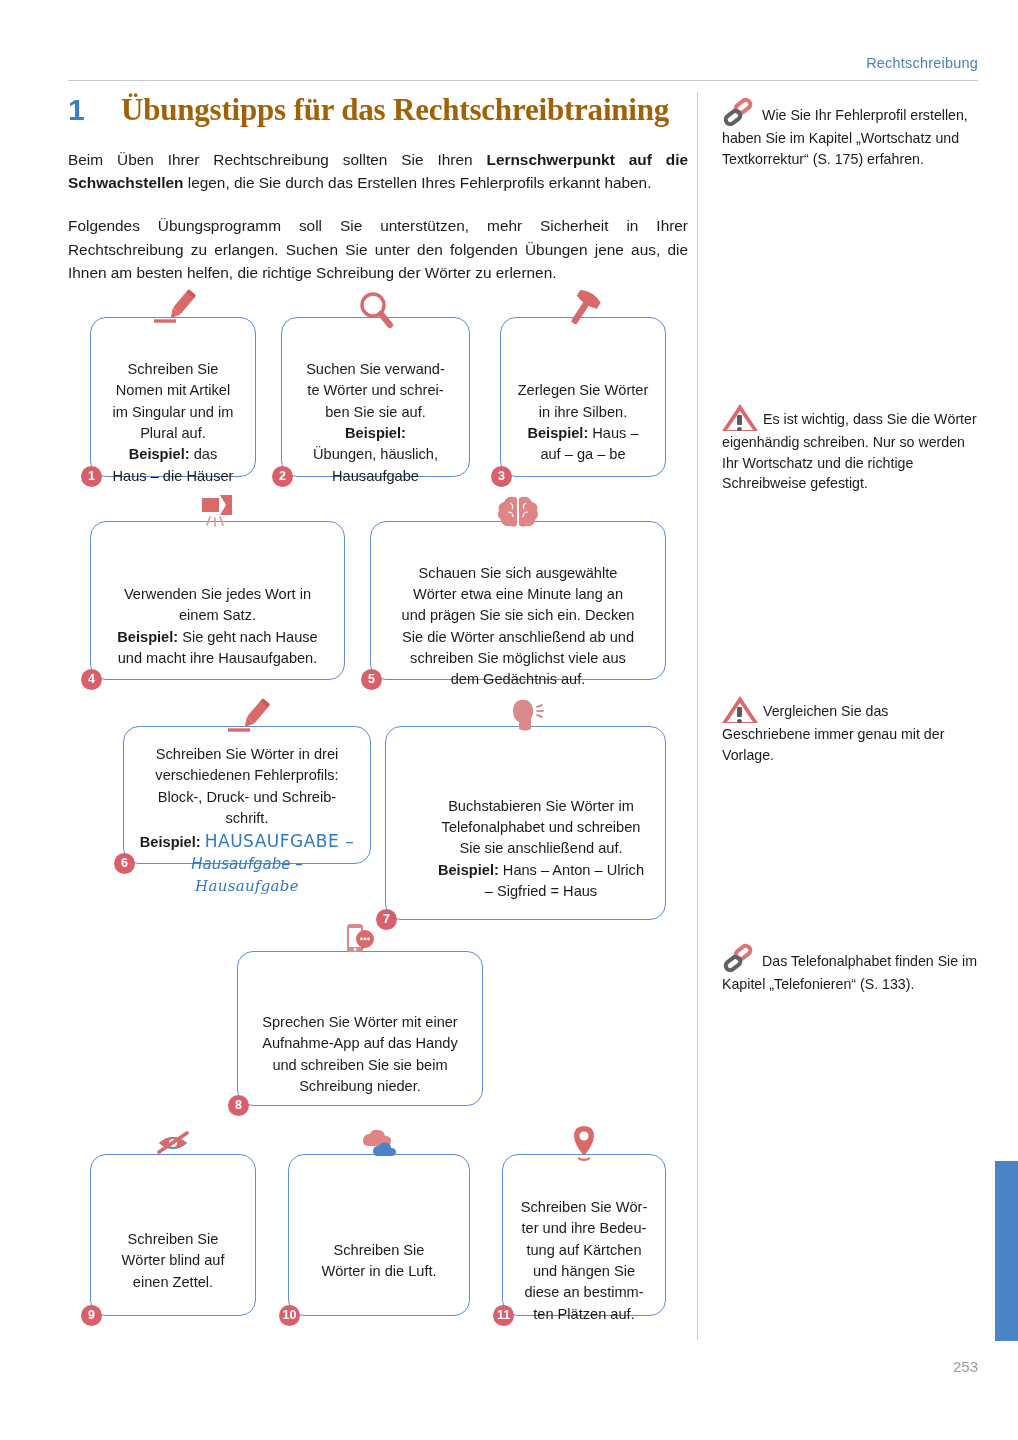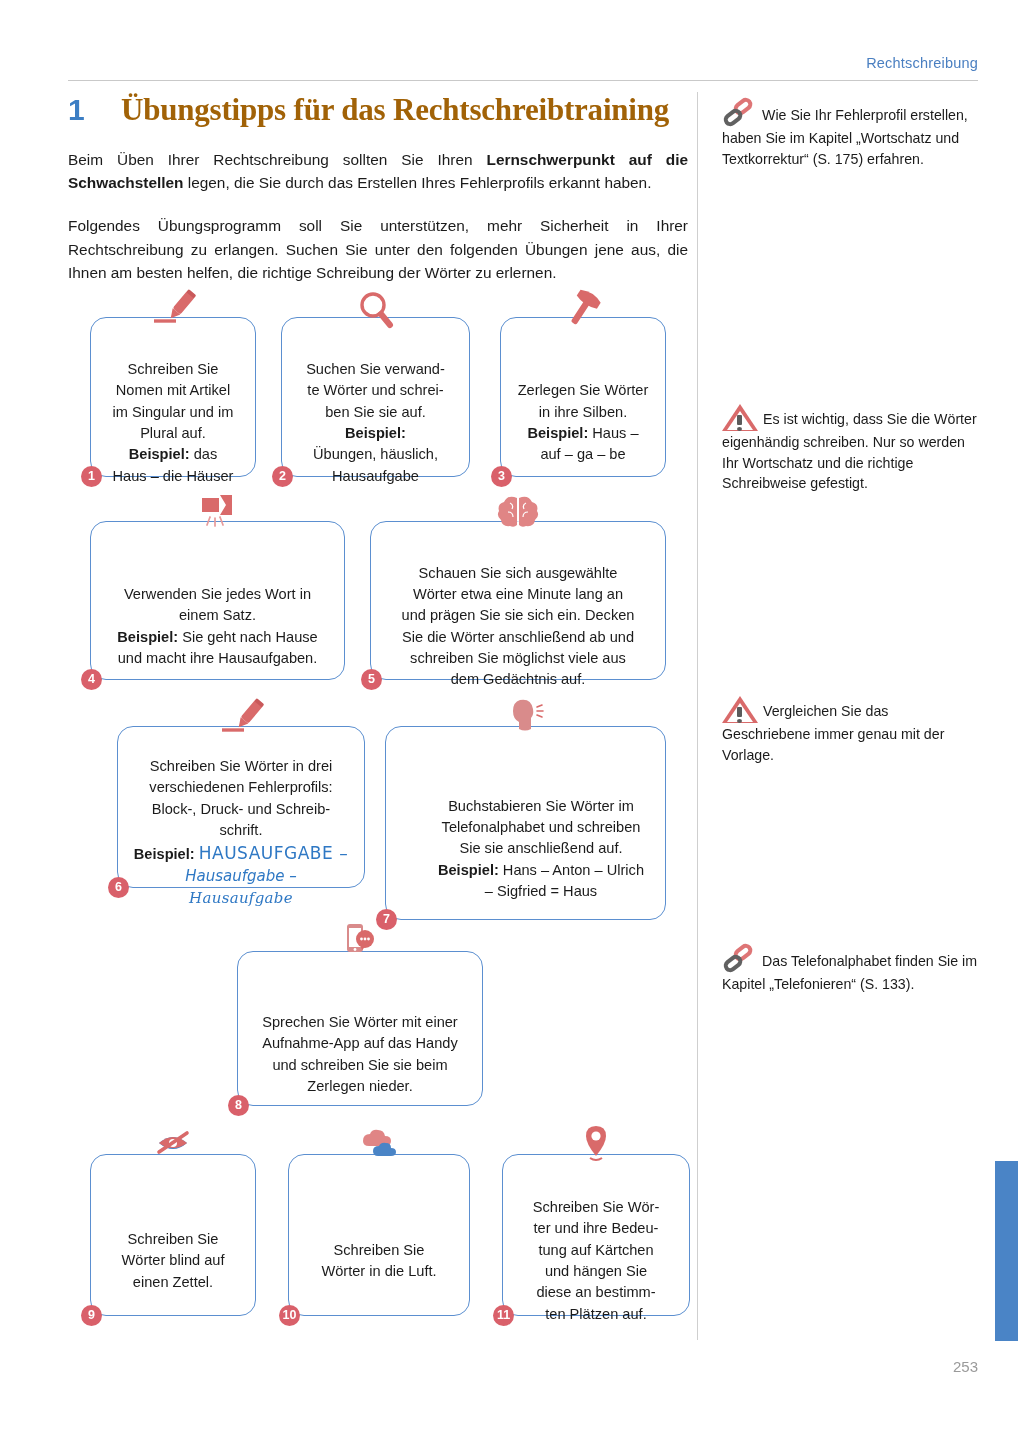"Schreiben Sie Wörter in drei" div.tip { height: 162px -> 138px; left: 117px -> 123px }
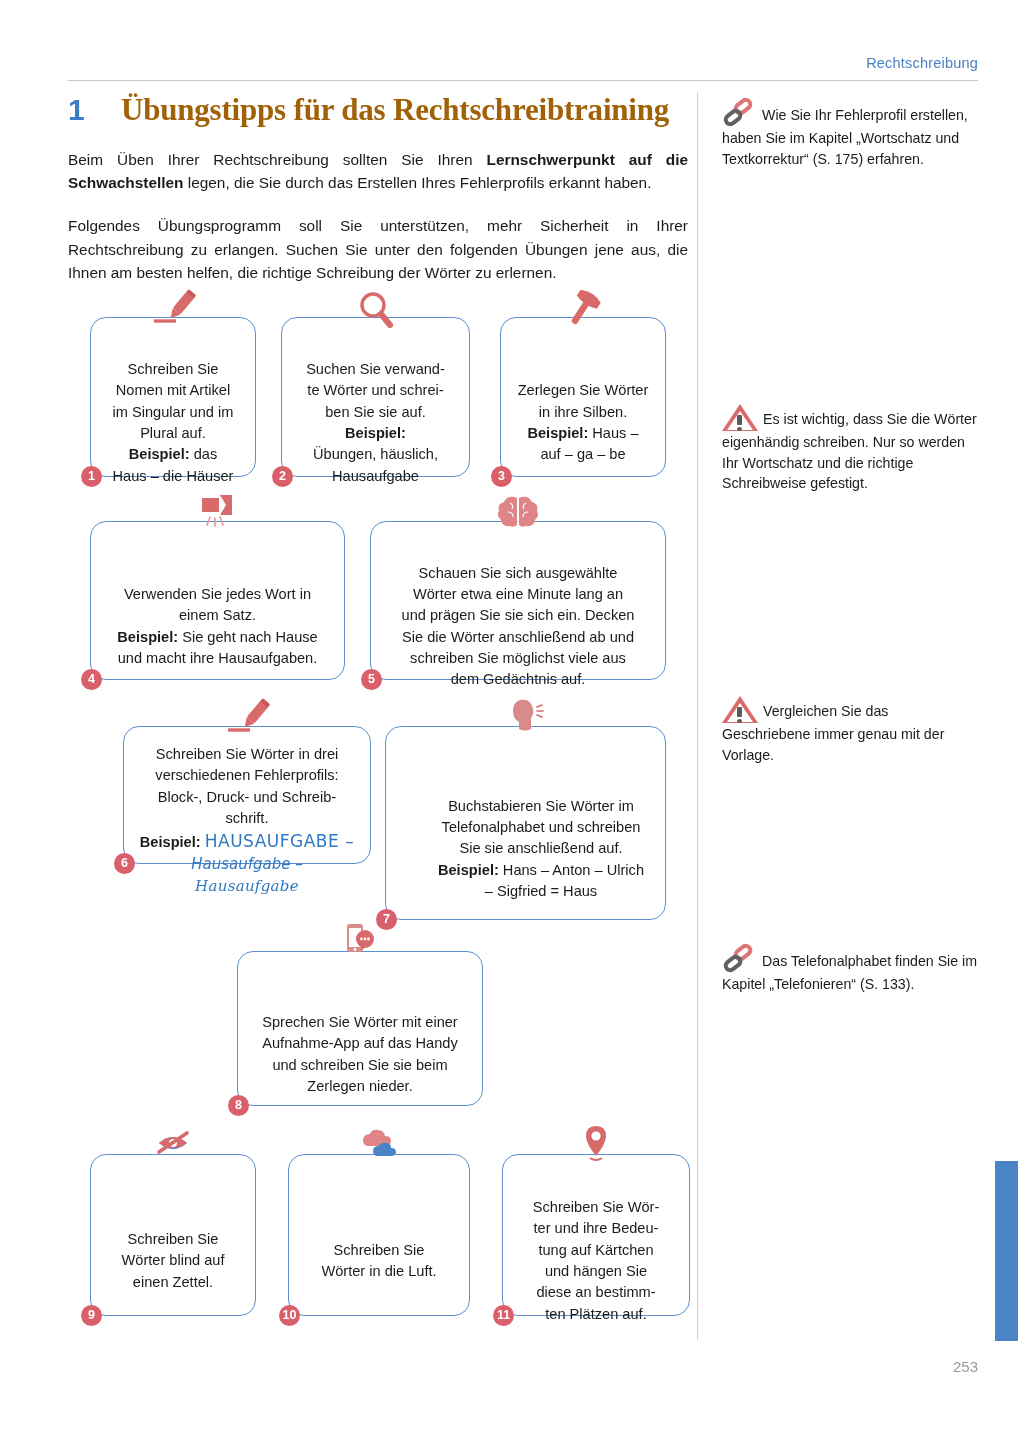"Zerlegen nieder." div { text: Zerlegen -> Schreibung }
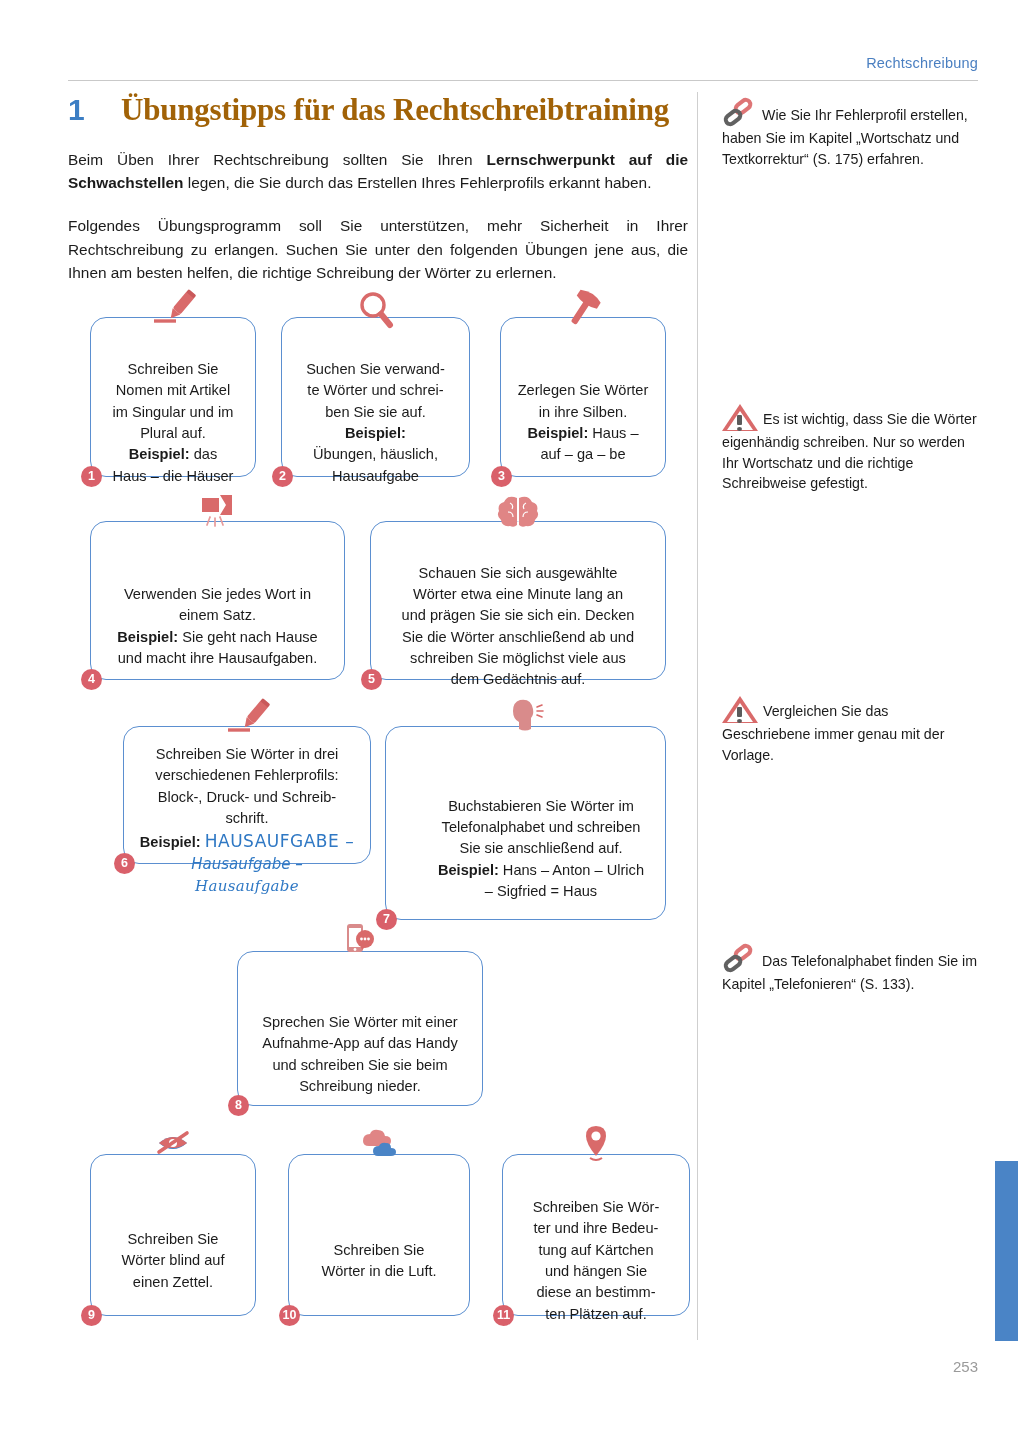"Schreiben Sie Wör-" div.tip { width: 188px -> 164px }
